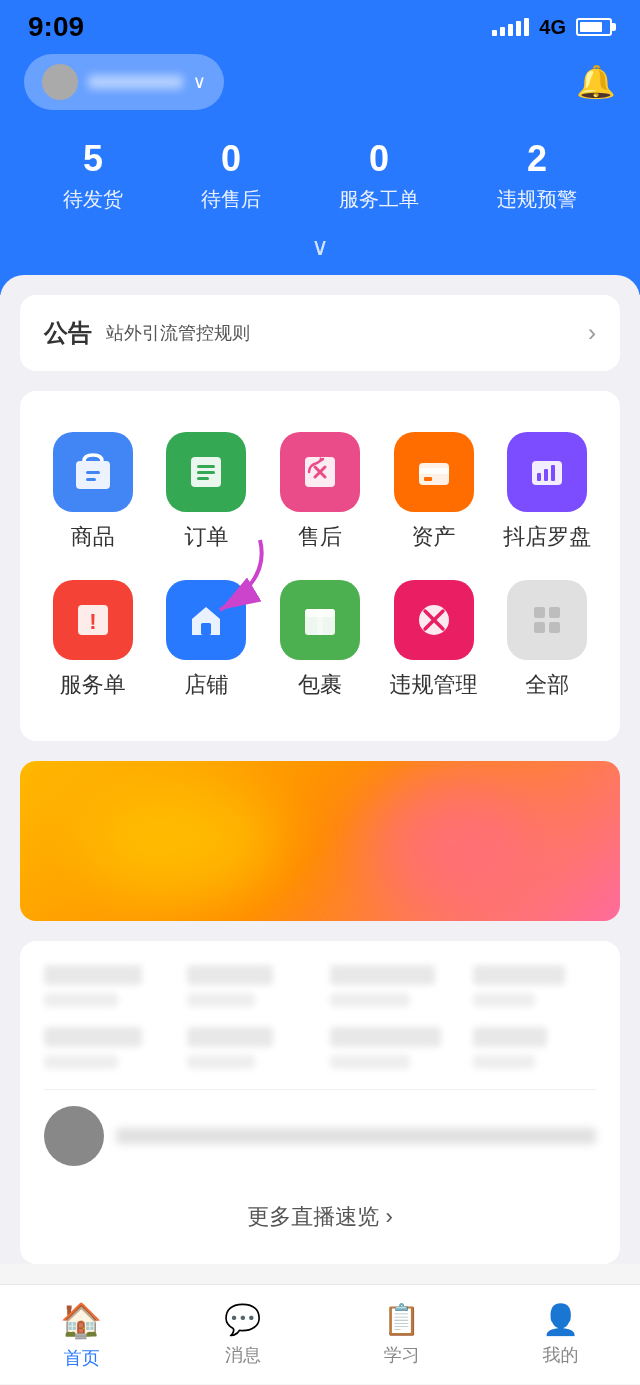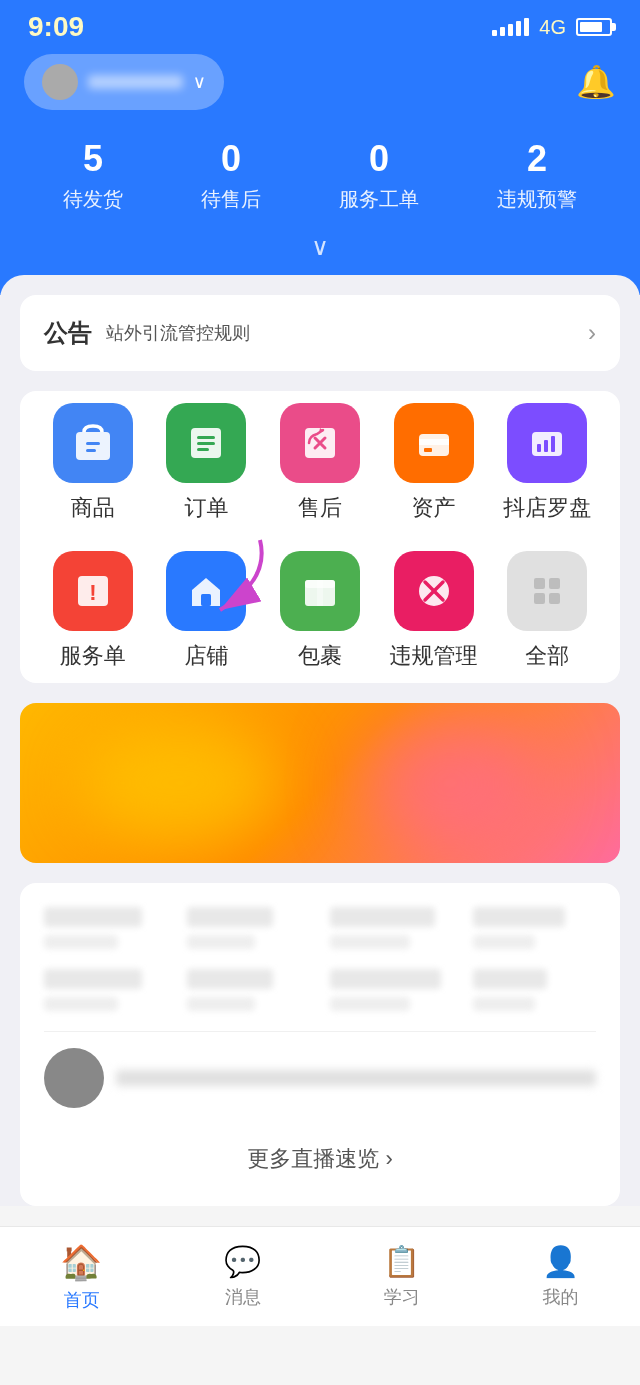"9:09" .status-time { color: #fef9c3 -> #000000 }
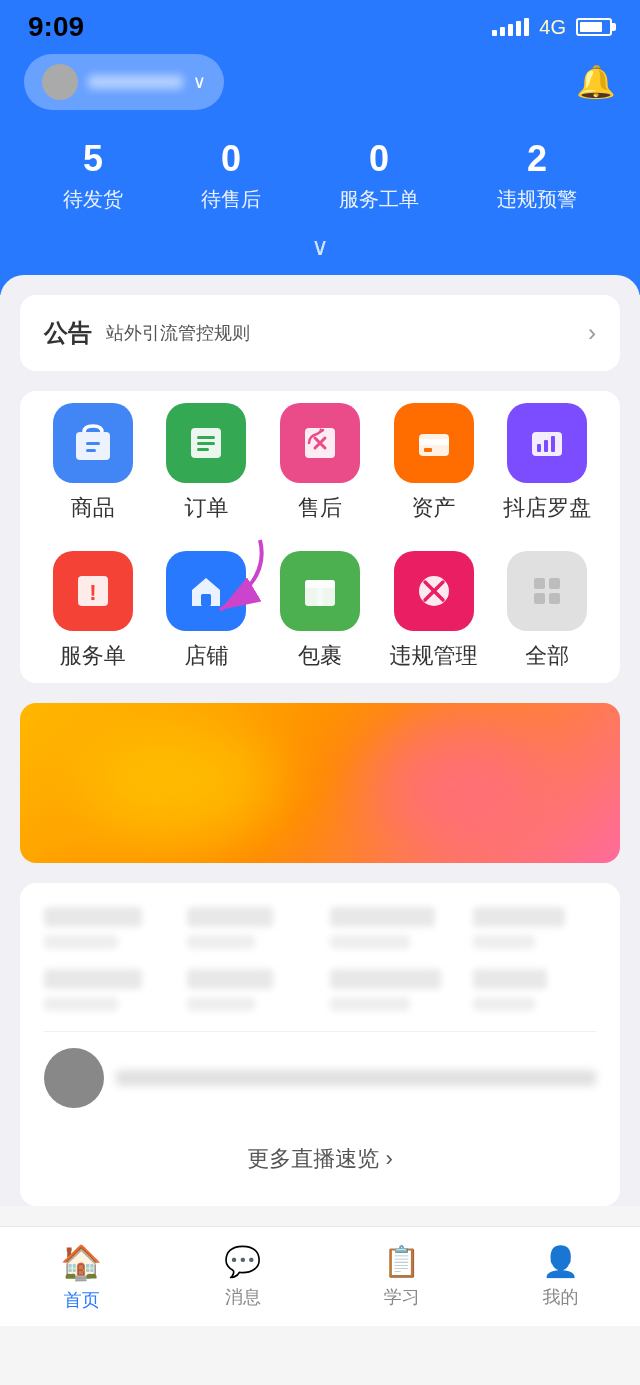"4G" span { color: #fef9c3 -> #000000; font-weight: 400 -> 700 }
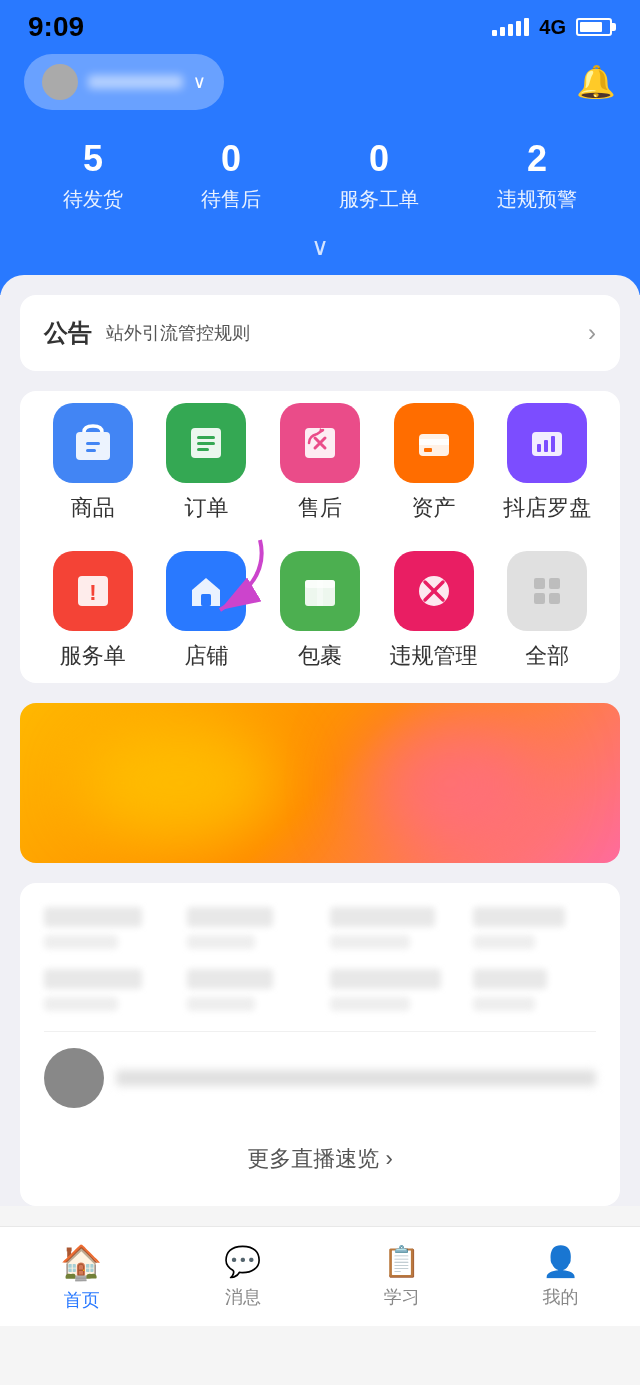"商品" .menu-grid { padding: 12px 16px -> 41px 16px }
